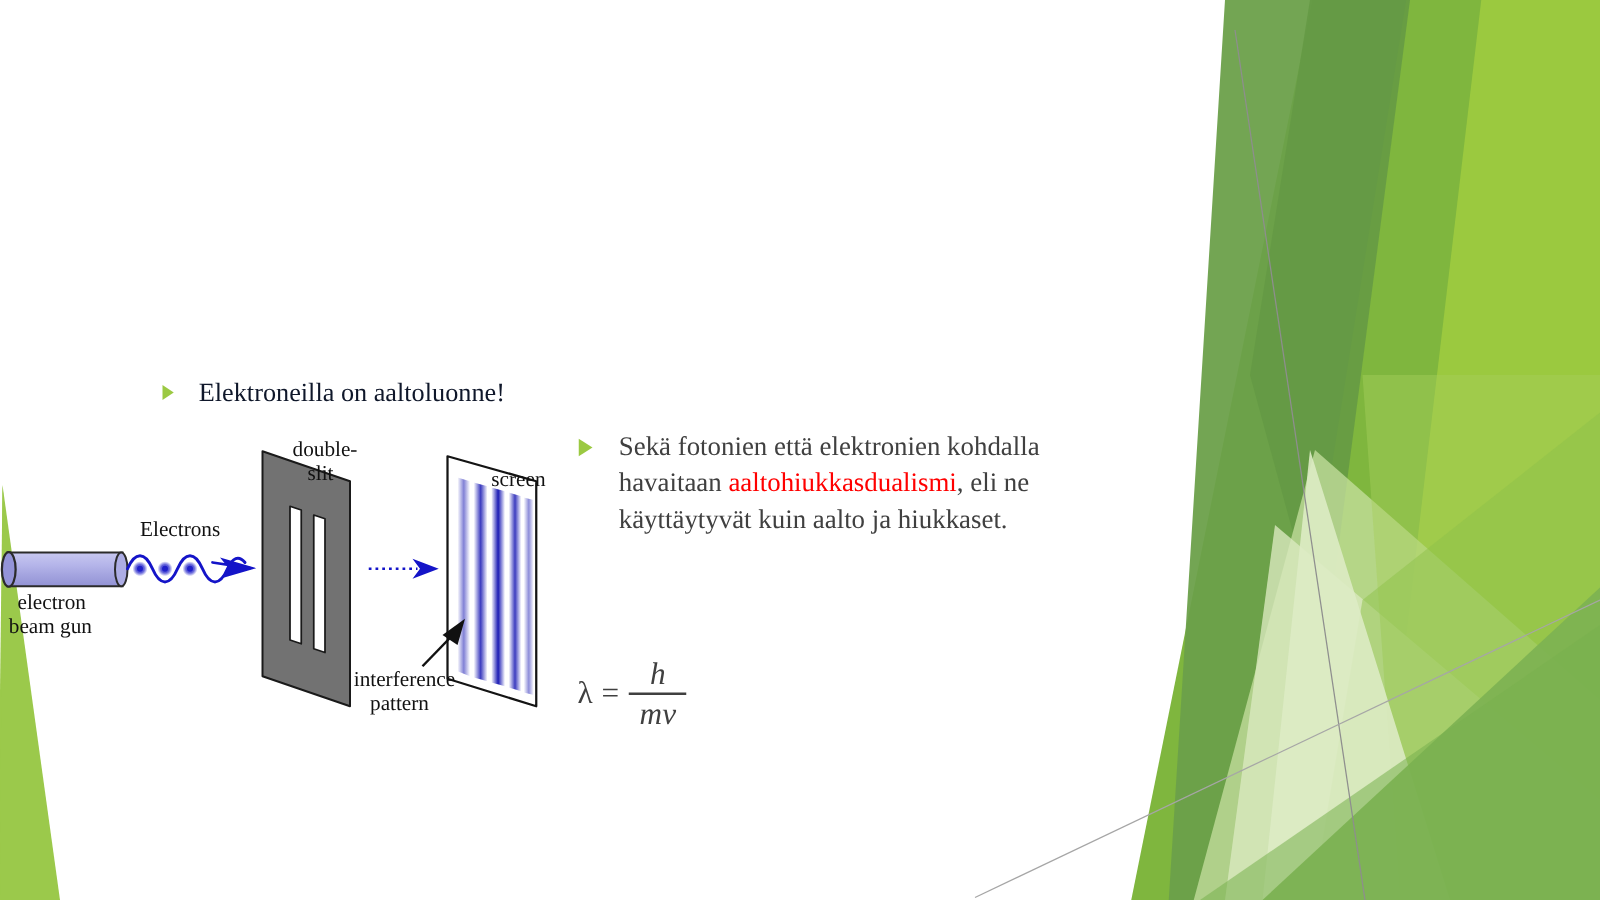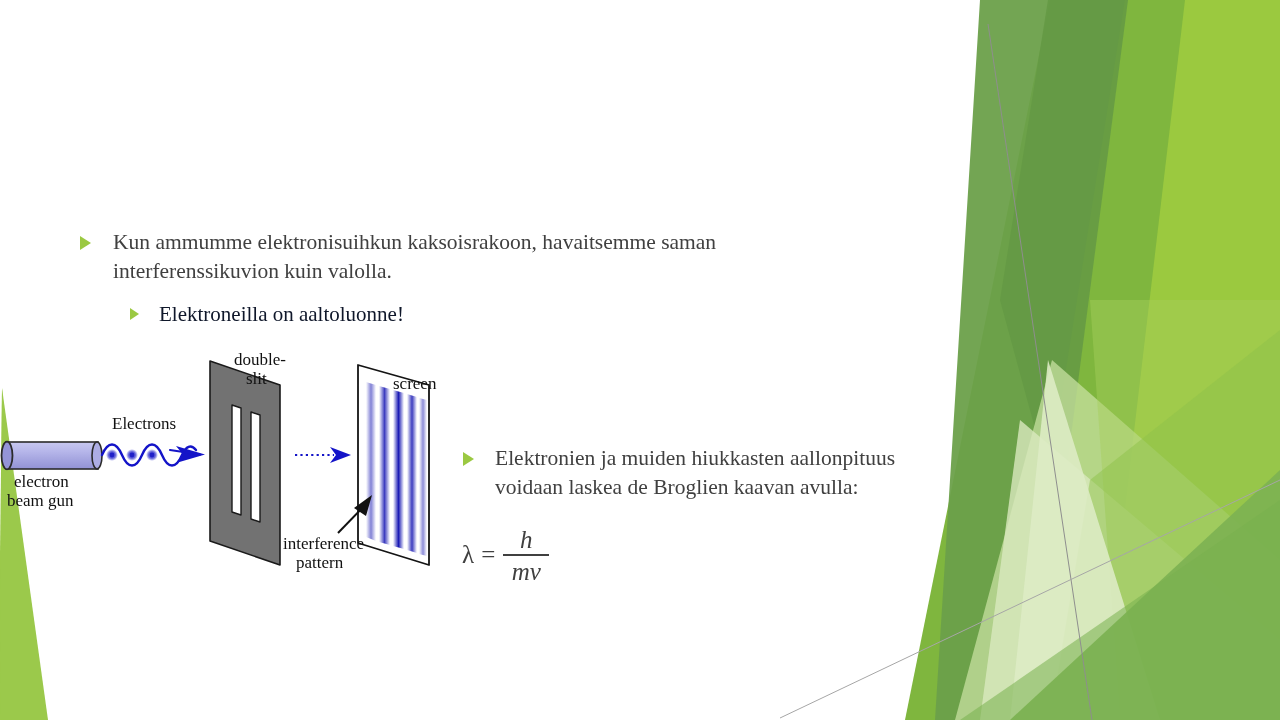"Kun ammumme elektronisuihkun" div.bullet-l1 { html: <div> <span></span> <span>Kun ammumme elektronisuihkun kaksoisrakoon, havaitsemme saman interferenssikuvion kuin valolla.</span> </div> -> none }
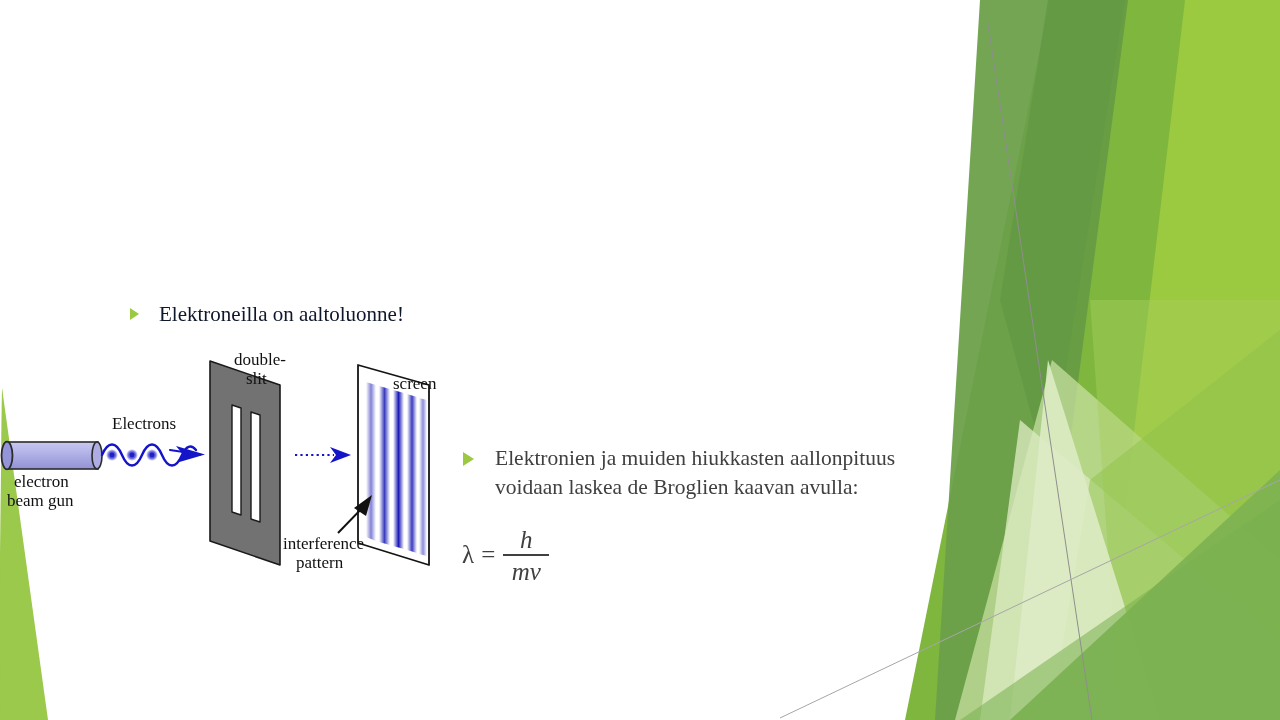"Sekä fotonien että elektronien kohdalla" div.bullet-l1 { html: none -> <div> <span></span> <span><span>Sekä fotonien että elektronien kohdalla havaitaan </span><span>aaltohiukkasdualismi</span><span>, eli ne käyttäytyvät kuin aalto ja hiukkaset.</span></span> </div> }
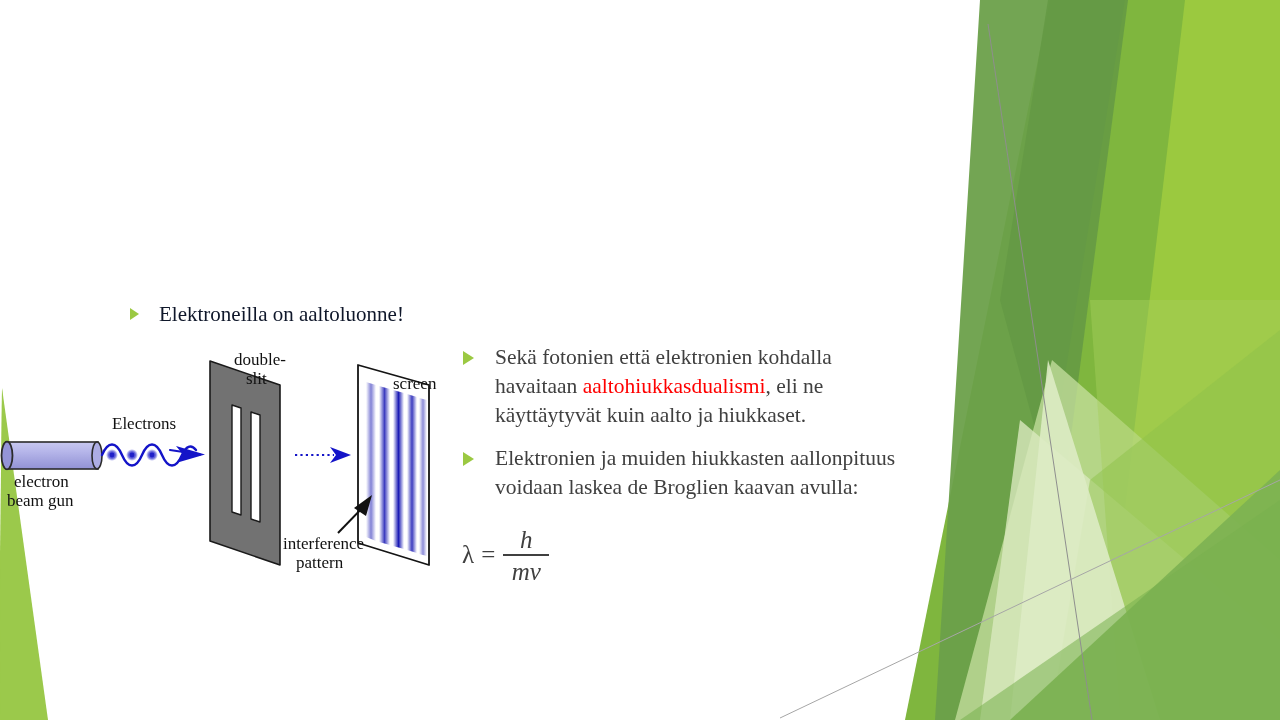"Elektronien ja muiden hiukkasten" div.bullet-l1 { html: <div> <span></span> <span>Elektronien ja muiden hiukkasten aallonpituus voidaan laskea de Broglien kaavan avulla:</span> </div> -> none }
